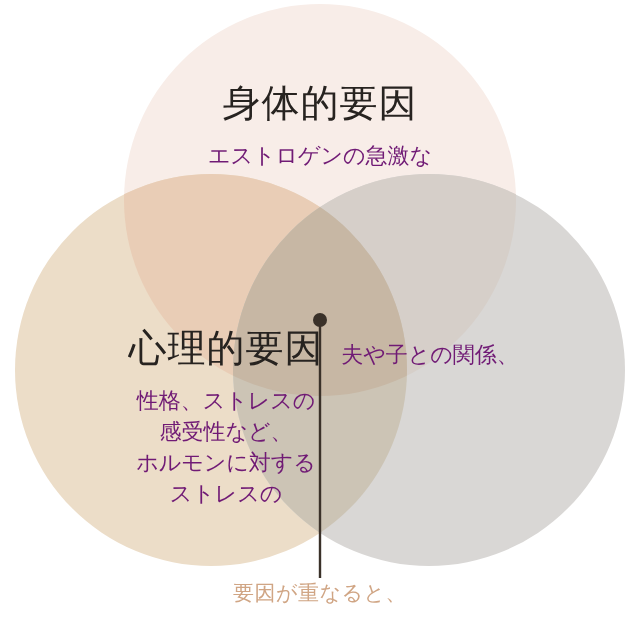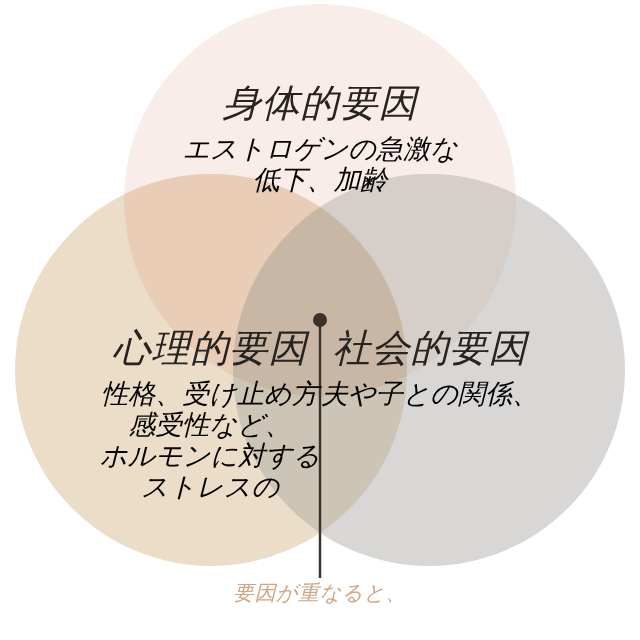"身体的要因" #venn-stage { font-style: italic -> none }
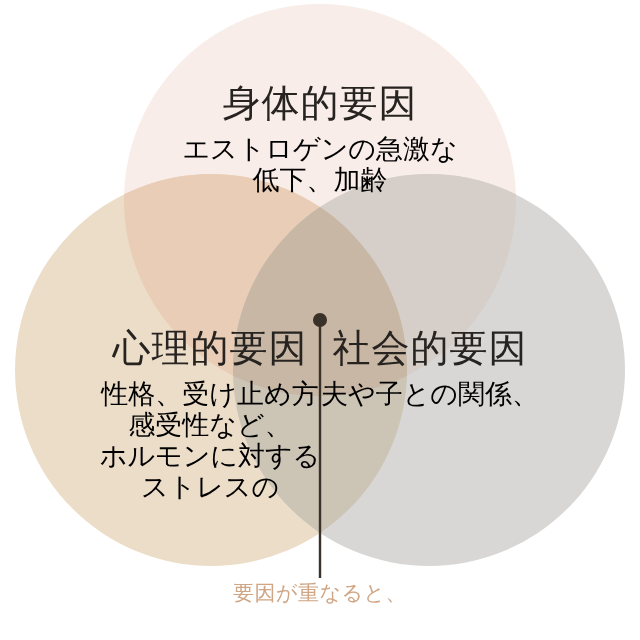"エストロゲンの急激な" .circle-body { color: #000000 -> #701a75; font-size: 27px -> 22px; margin-top: 8px -> 14px }
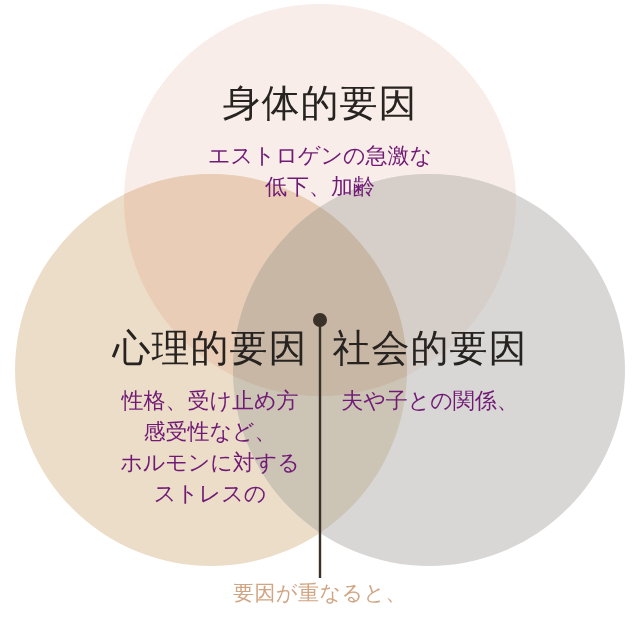"低下、加齢" span.body-line { html: <span>低下、加齢</span> -> none }
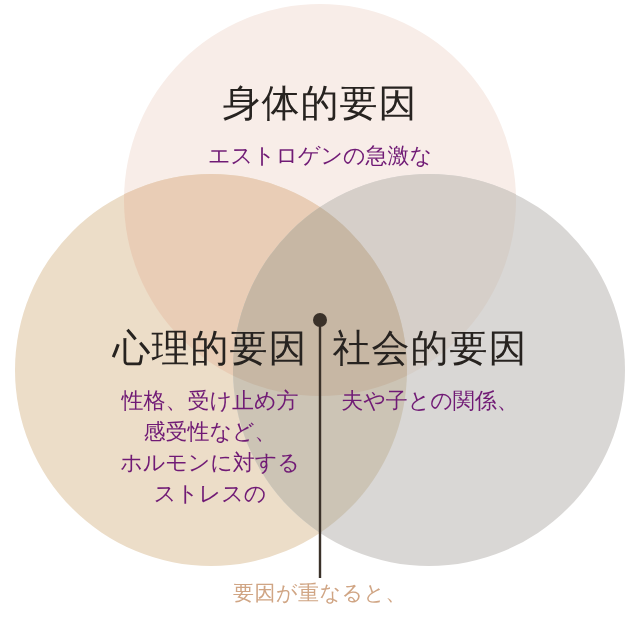"心理的要因" #group-psychological { left: 20px -> 36px }
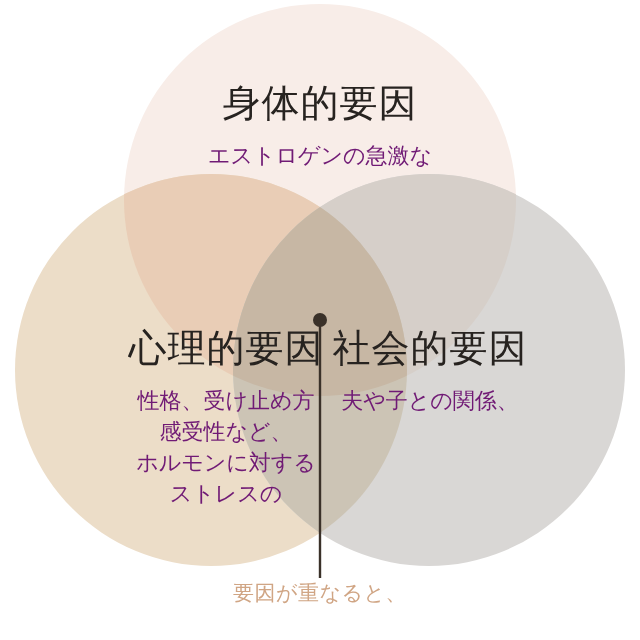"社会的要因" div.circle-title { html: <div>社会的要因</div> -> none }
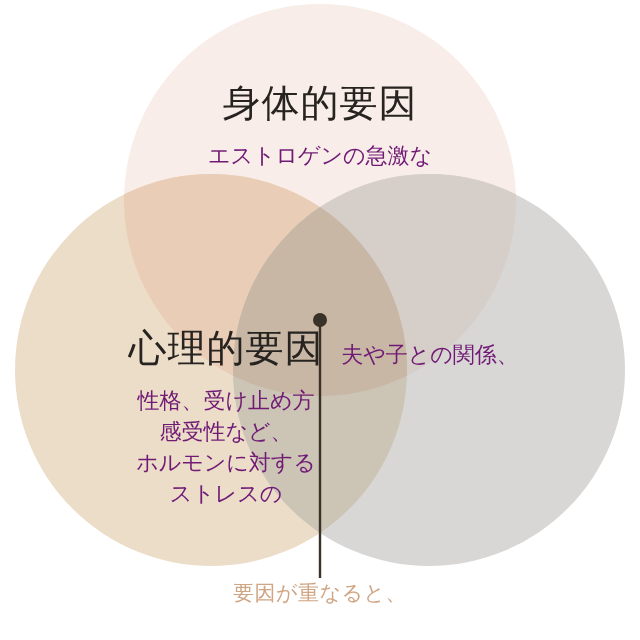"性格、受け止め方" span.body-line { text: 受け止め方 -> ストレスの }
